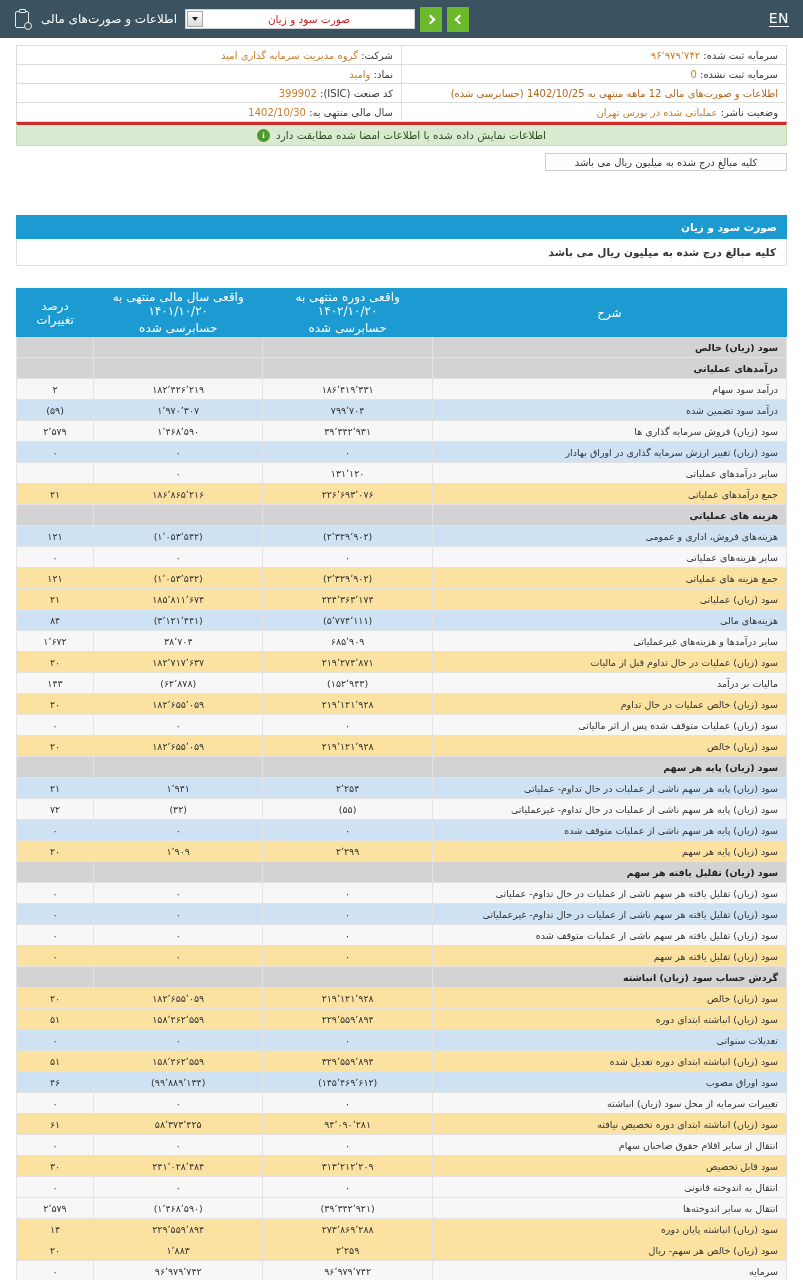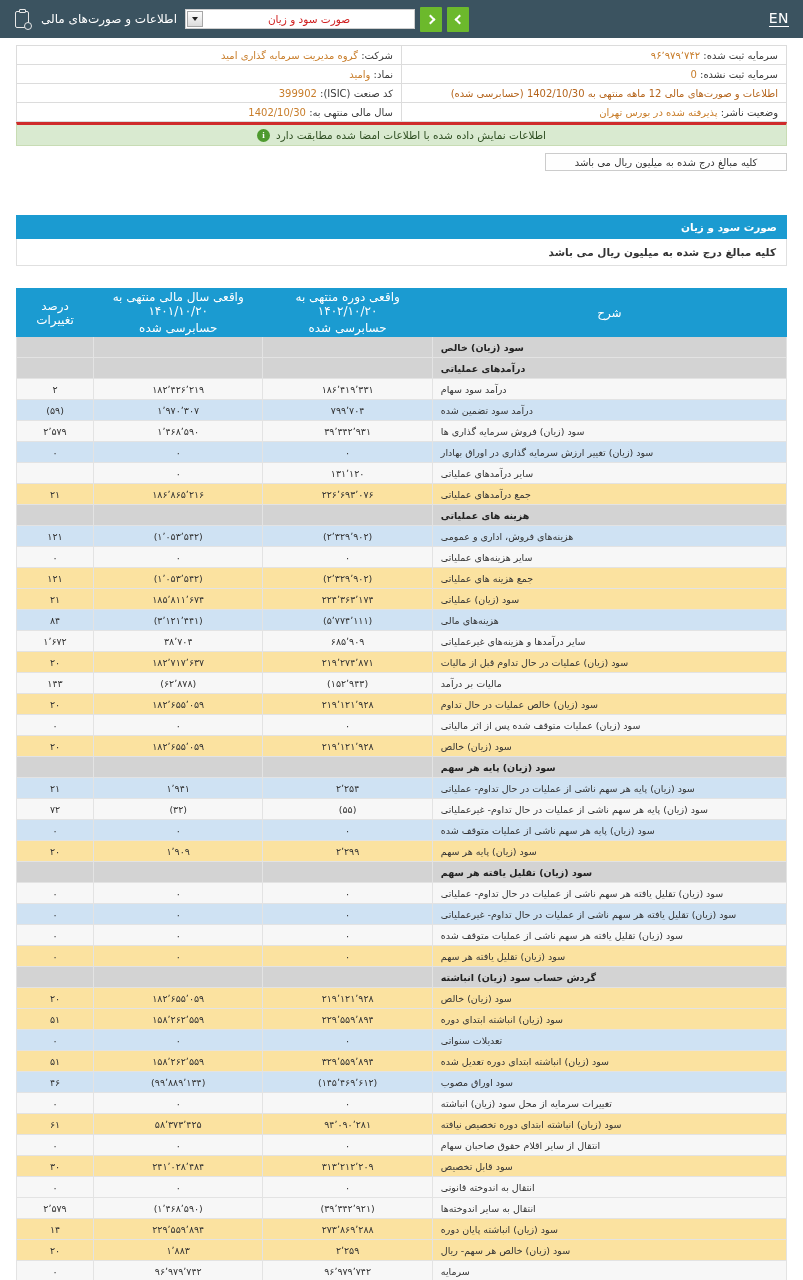"اطلاعات و صورت‌های مالی 12" span.val-dark { text: 1402/10/30 -> 1402/10/25 }
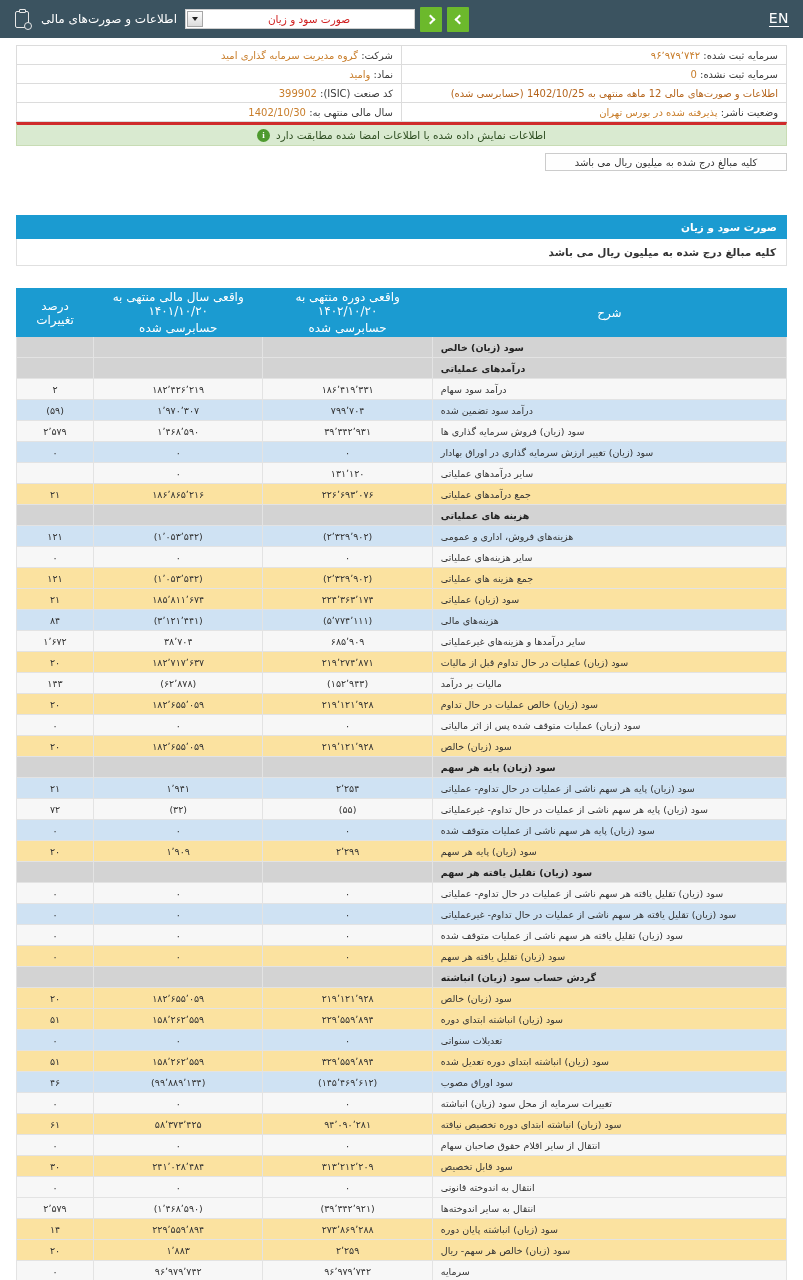"پذیرفته شده در بورس تهران" span.val { text: پذیرفته -> عملیاتی }
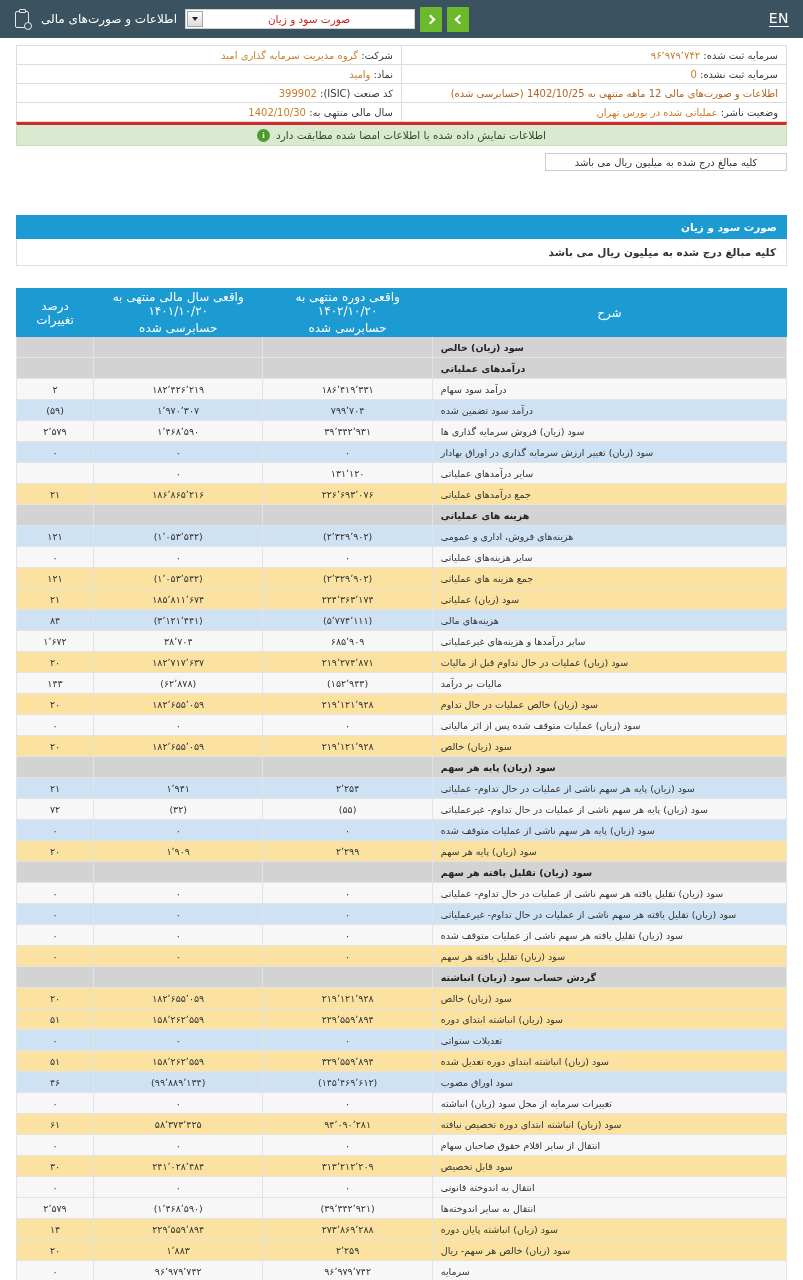"سود (زیان) خالص" td.desc { text-align: left -> right }
